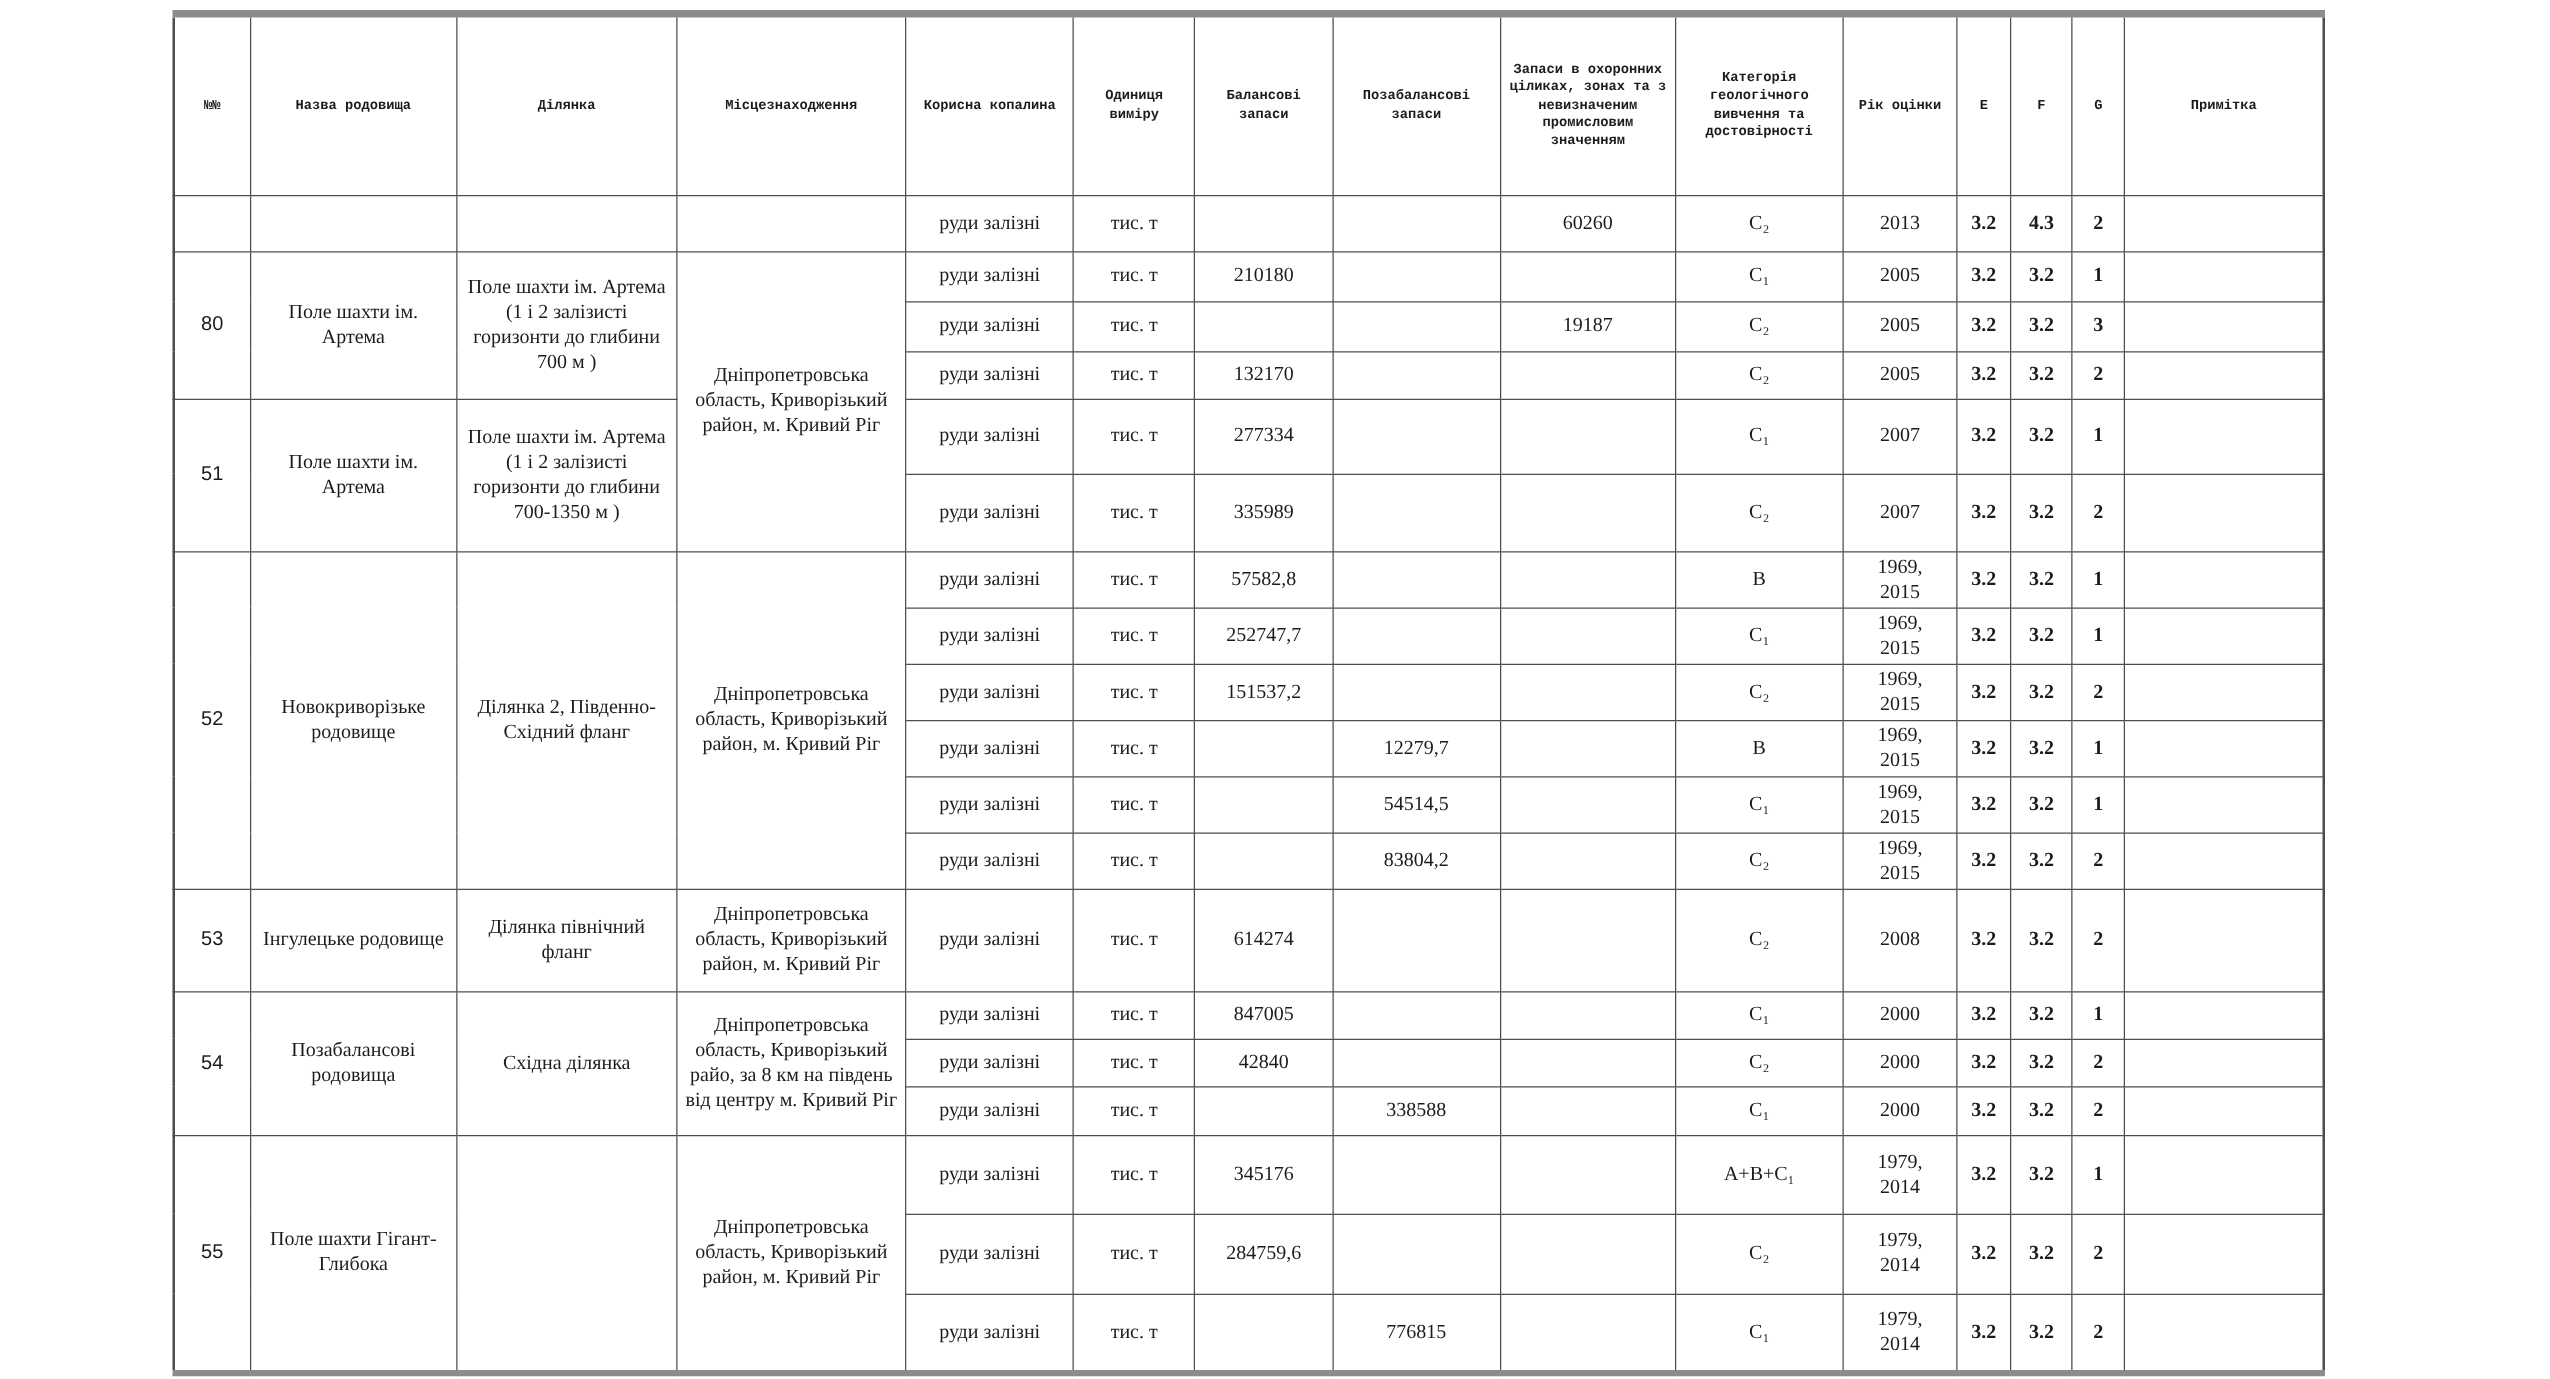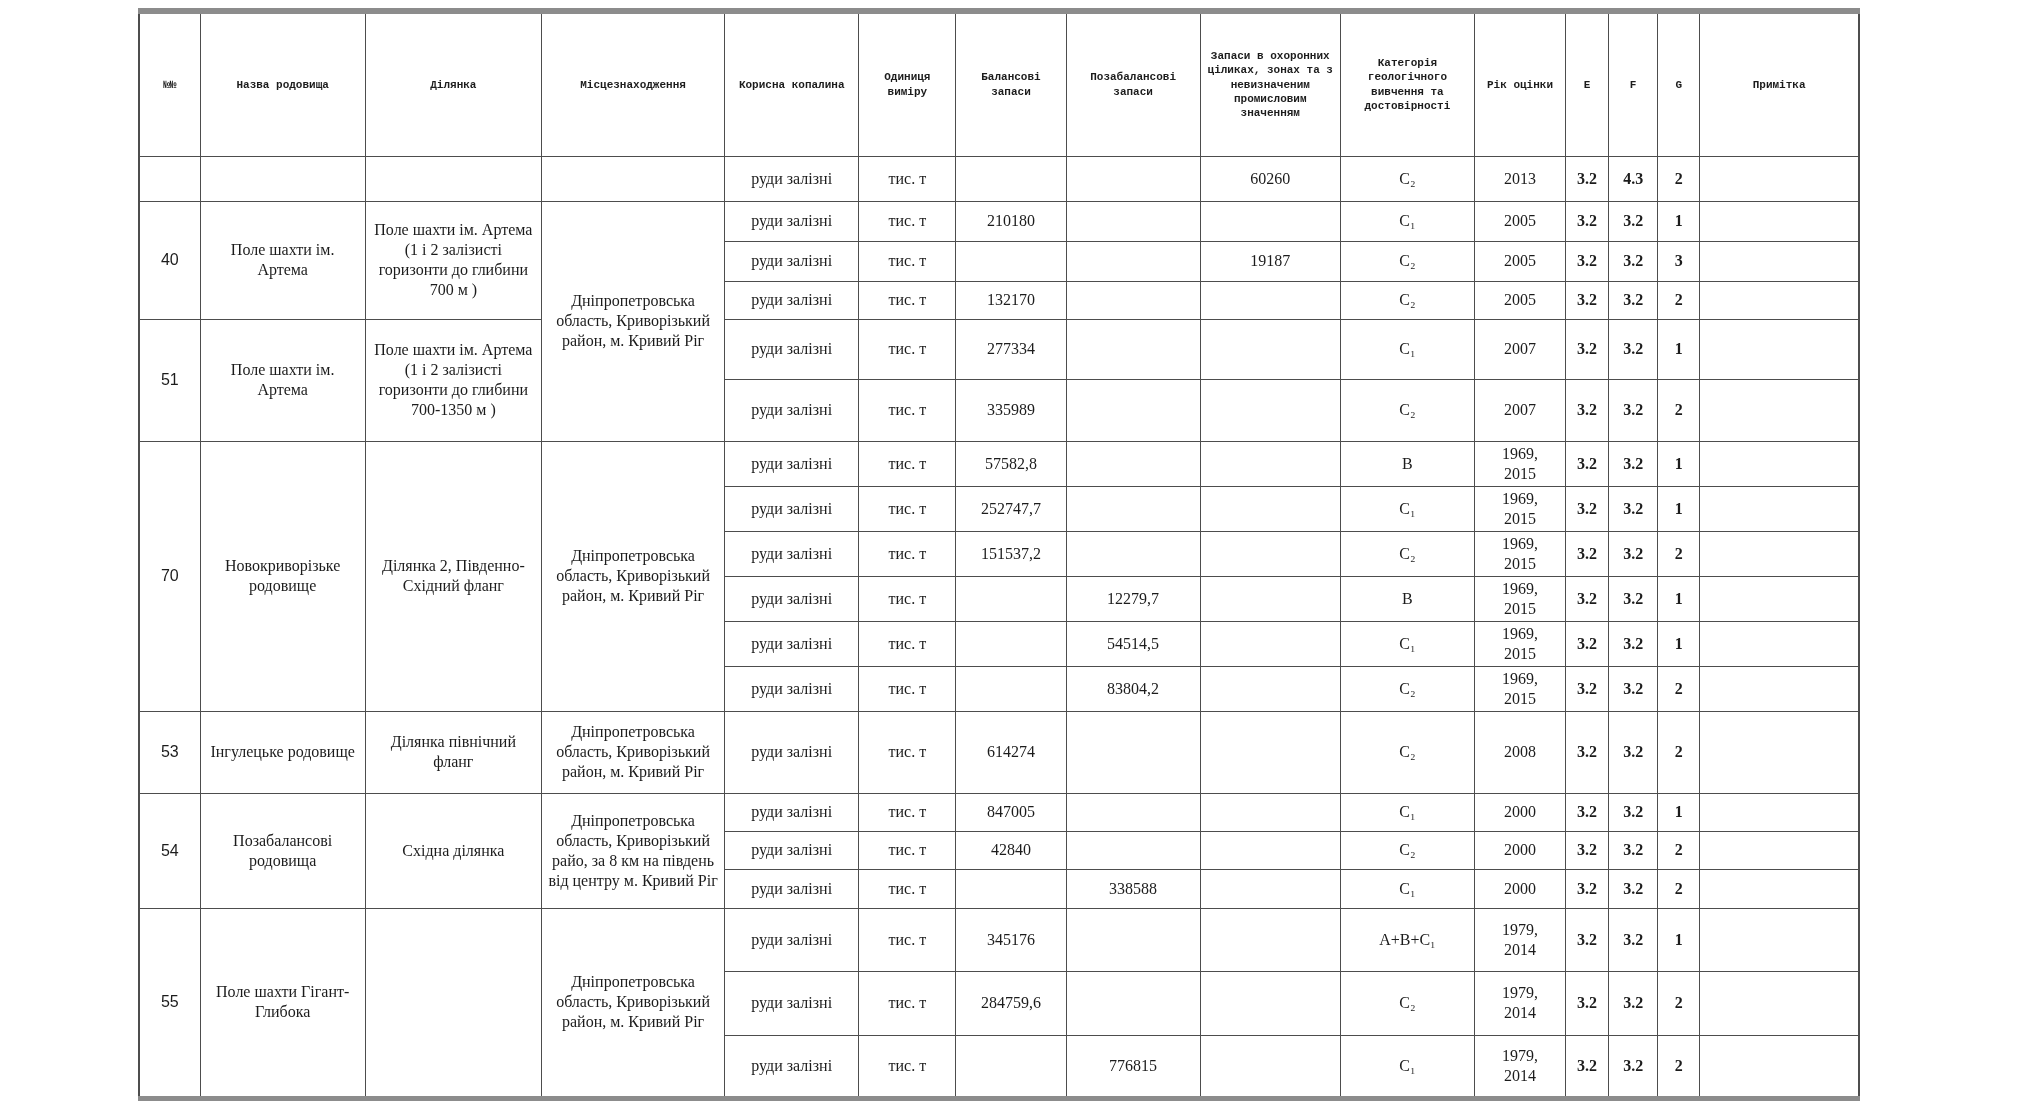"40" td.col-num { text: 40 -> 80 }
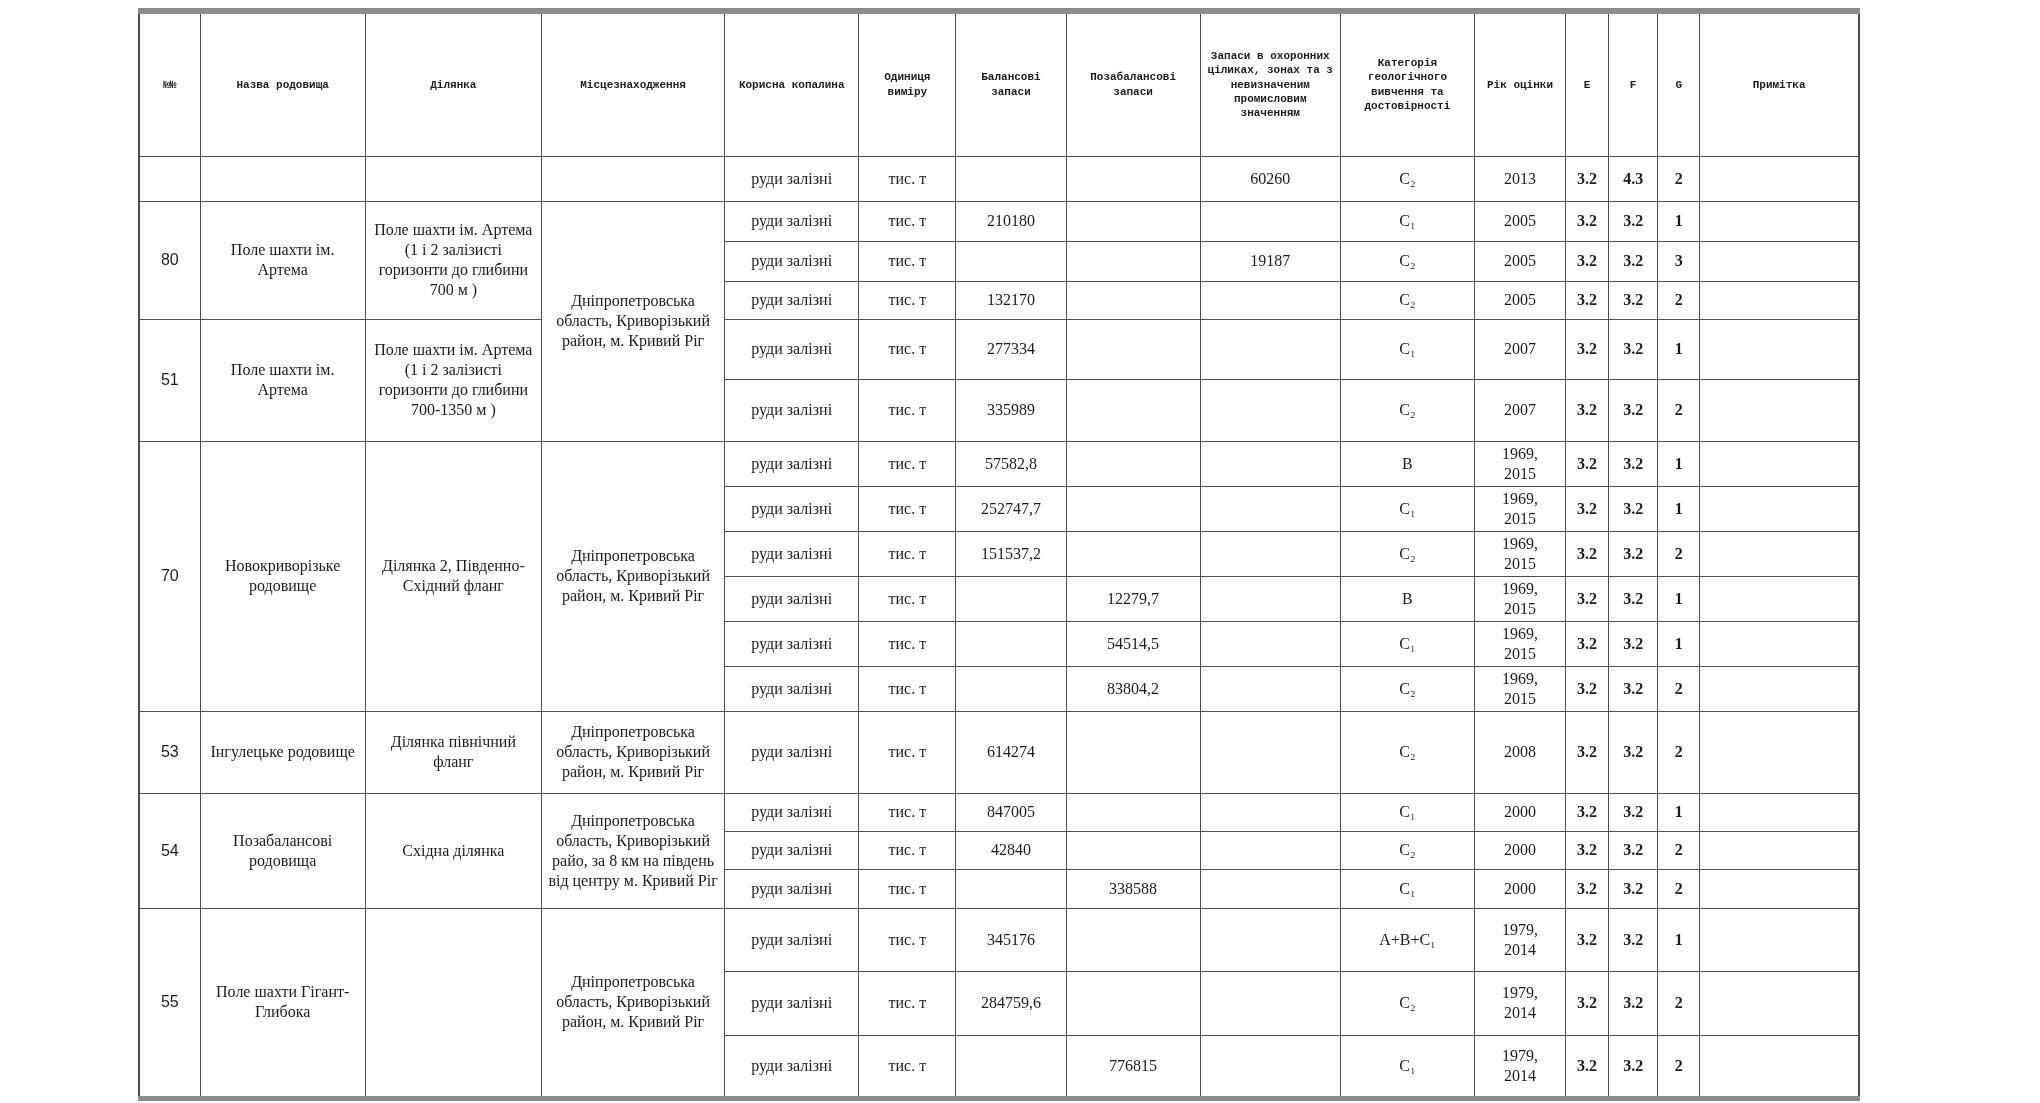"70" td.col-num { text: 70 -> 52 }
